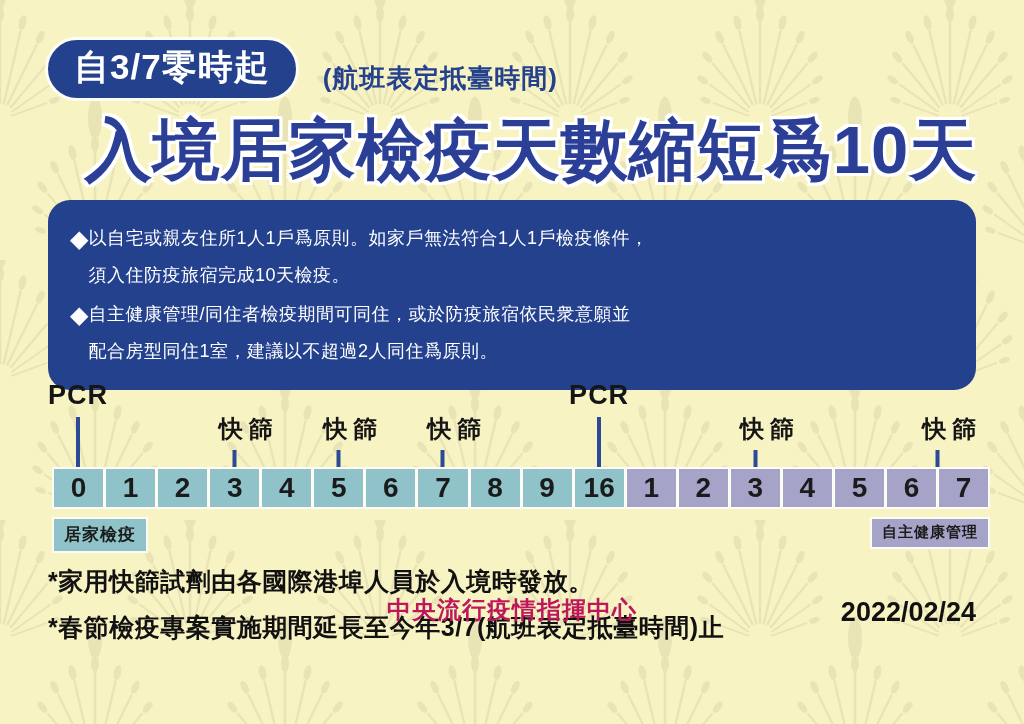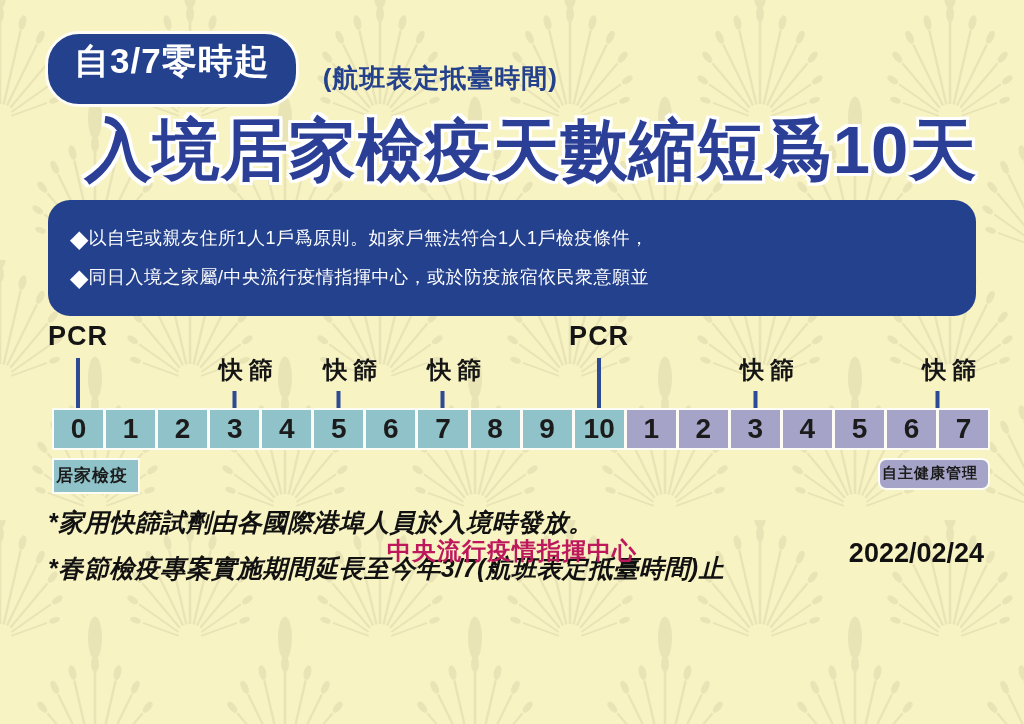"自3/7零時起" .badge-pill { padding: 8px 26px 24px 26px -> 8px 26px 12px 26px }
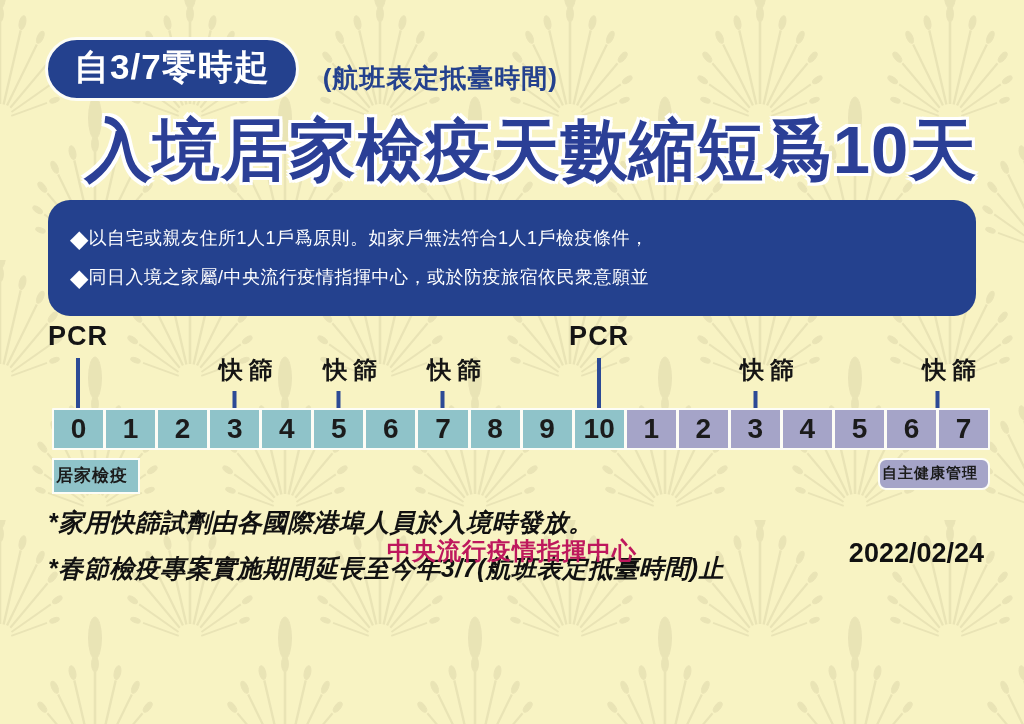"須入住防疫旅宿完成10天檢疫。" div.bullet-line { html: none -> <div>須入住防疫旅宿完成10天檢疫。</div> }
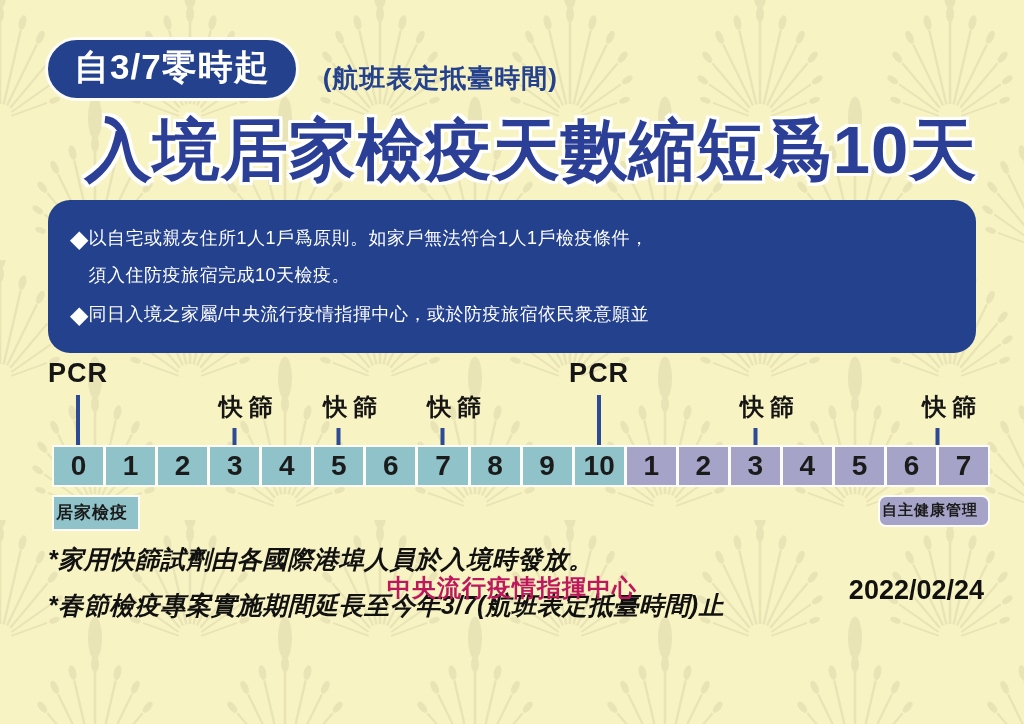"同日入境之家屬/中央流行疫情指揮中心，或於防疫旅宿依民衆意願並" div.bullet-line { text: 同日入境之家屬/中央流行疫情指揮中心 -> 自主健康管理/同住者檢疫期間可同住 }
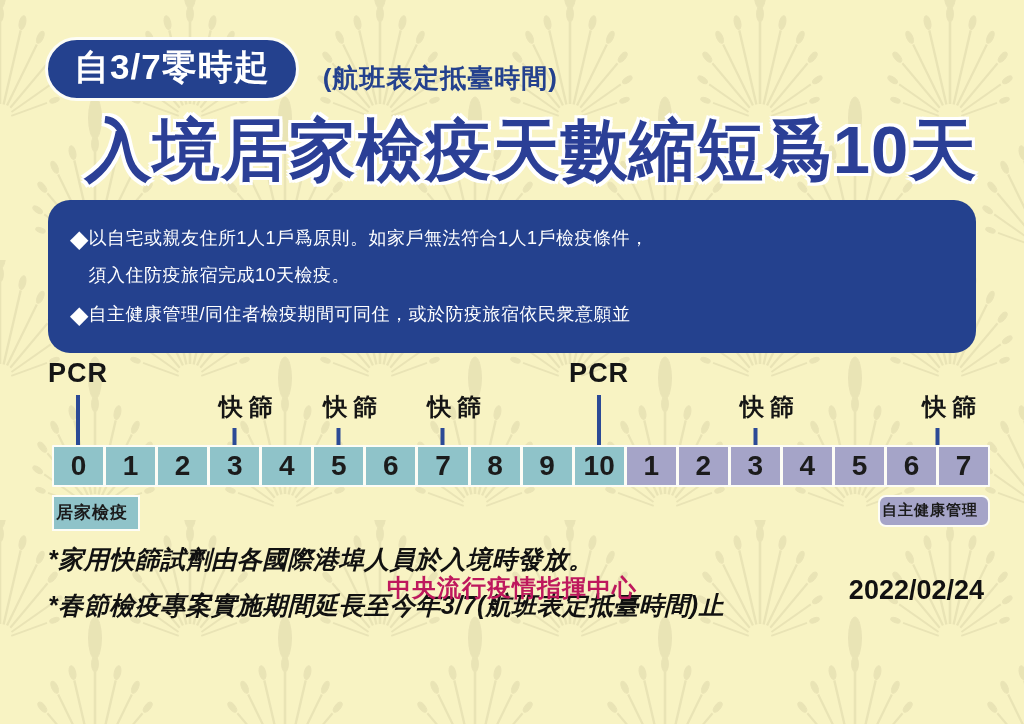"配合房型同住1室，建議以不超過2人同住爲原則。" div.bullet-line { html: none -> <div>配合房型同住1室，建議以不超過2人同住爲原則。</div> }
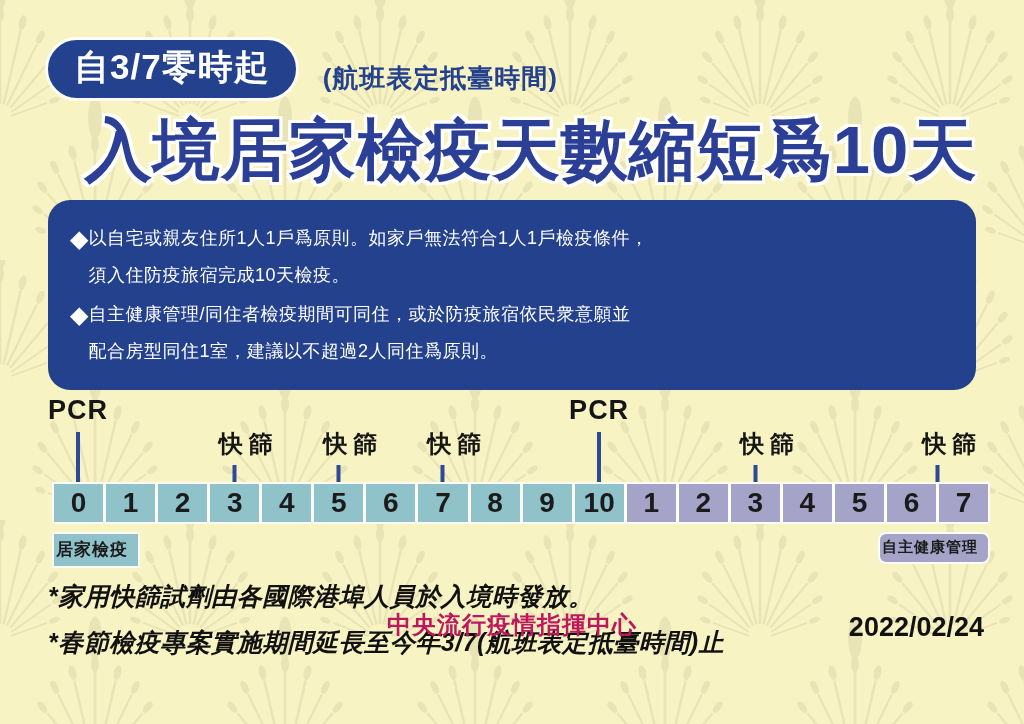"PCR" .markers { height: 92px -> 77px }
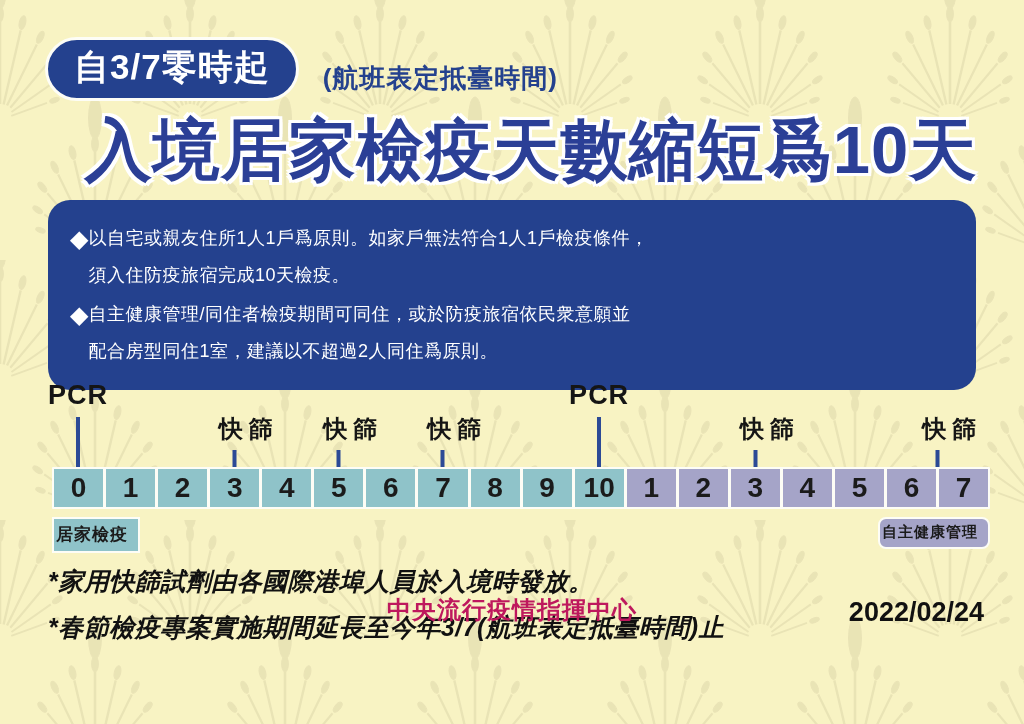"10" div.cell { text: 10 -> 16 }
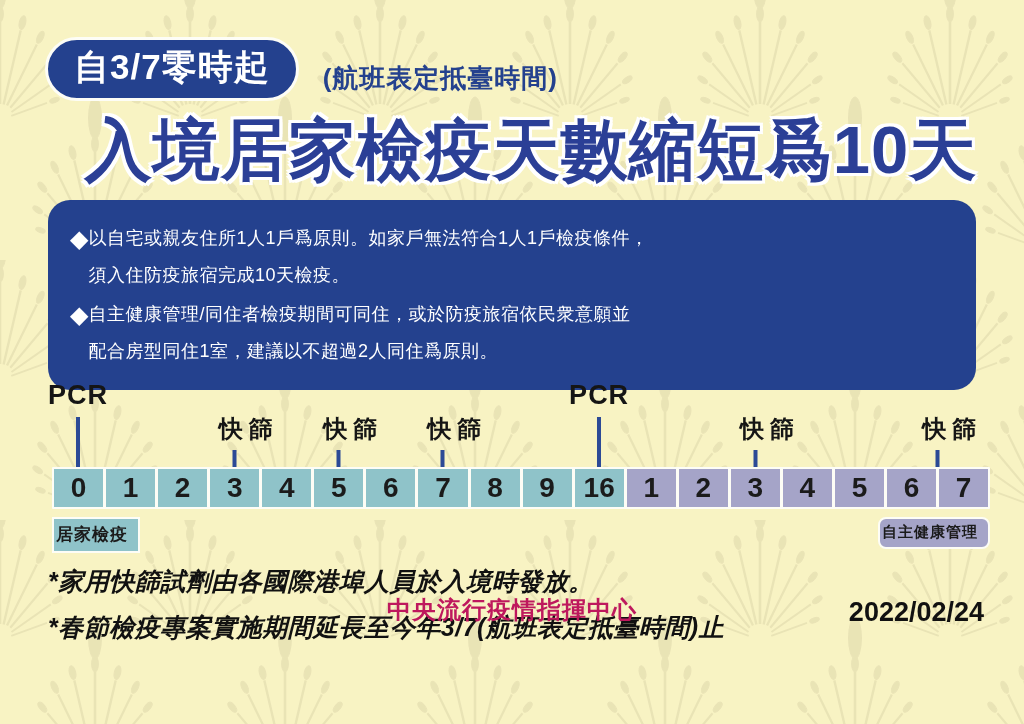"居家檢疫" .phase-badge { padding: 4px 10px 5px 2px -> 4px 10px 5px 10px }
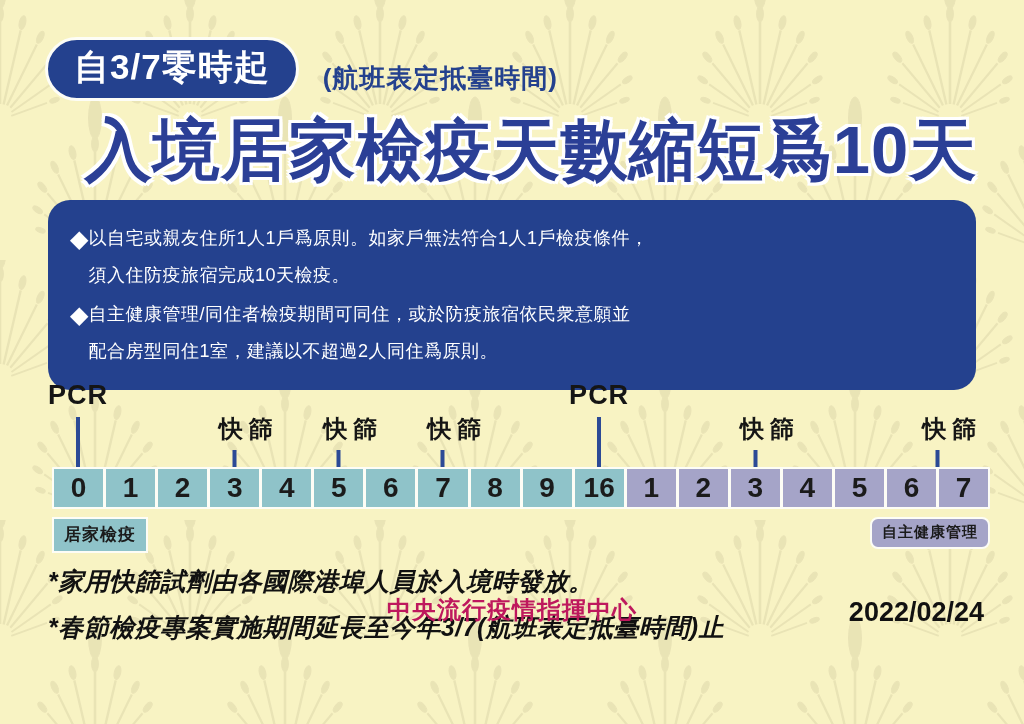"自主健康管理" .phase-badge.s { border-radius: 8px -> none }
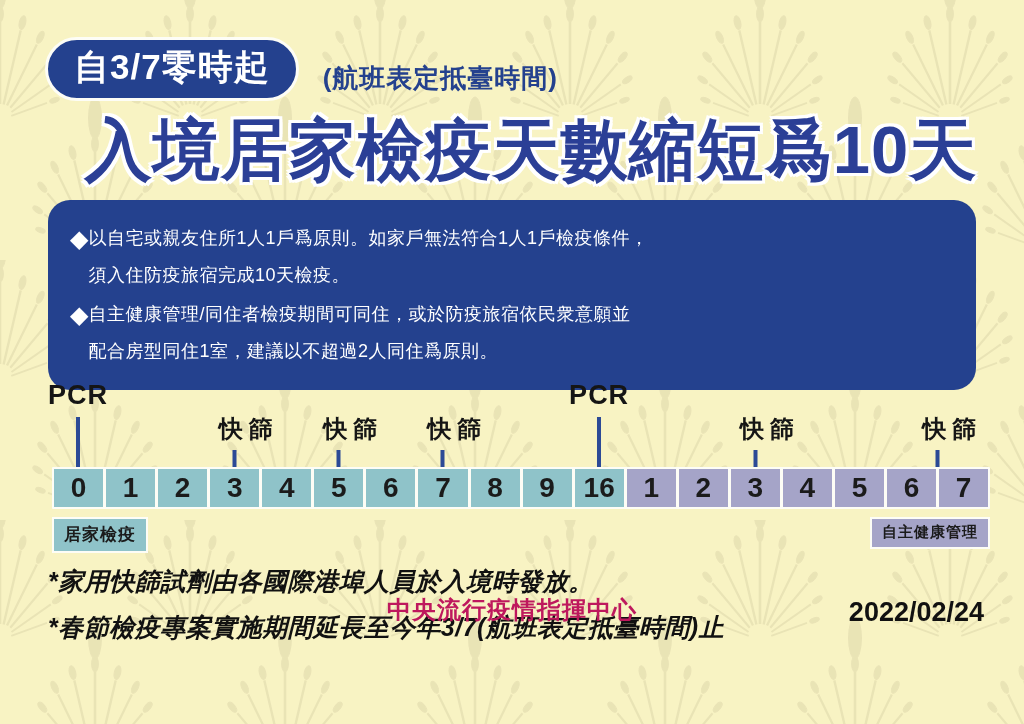"*家用快篩試劑由各國際港埠人員於入境時發放。" .footnotes { font-style: italic -> none }
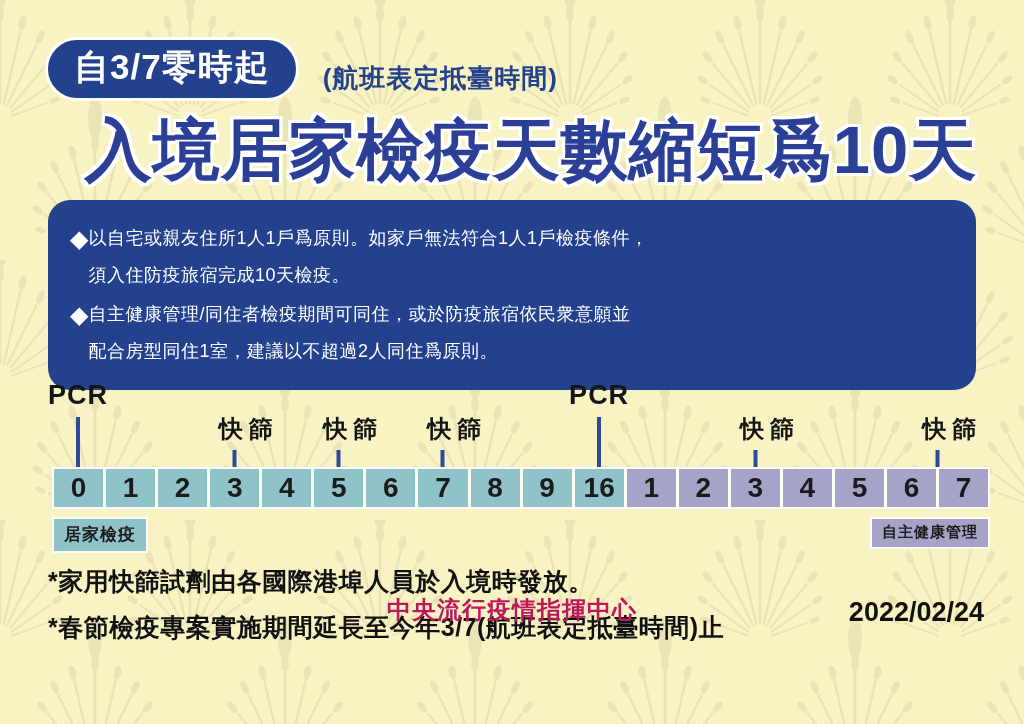"2022/02/24" .footer-date { right: 40px -> 48px }
